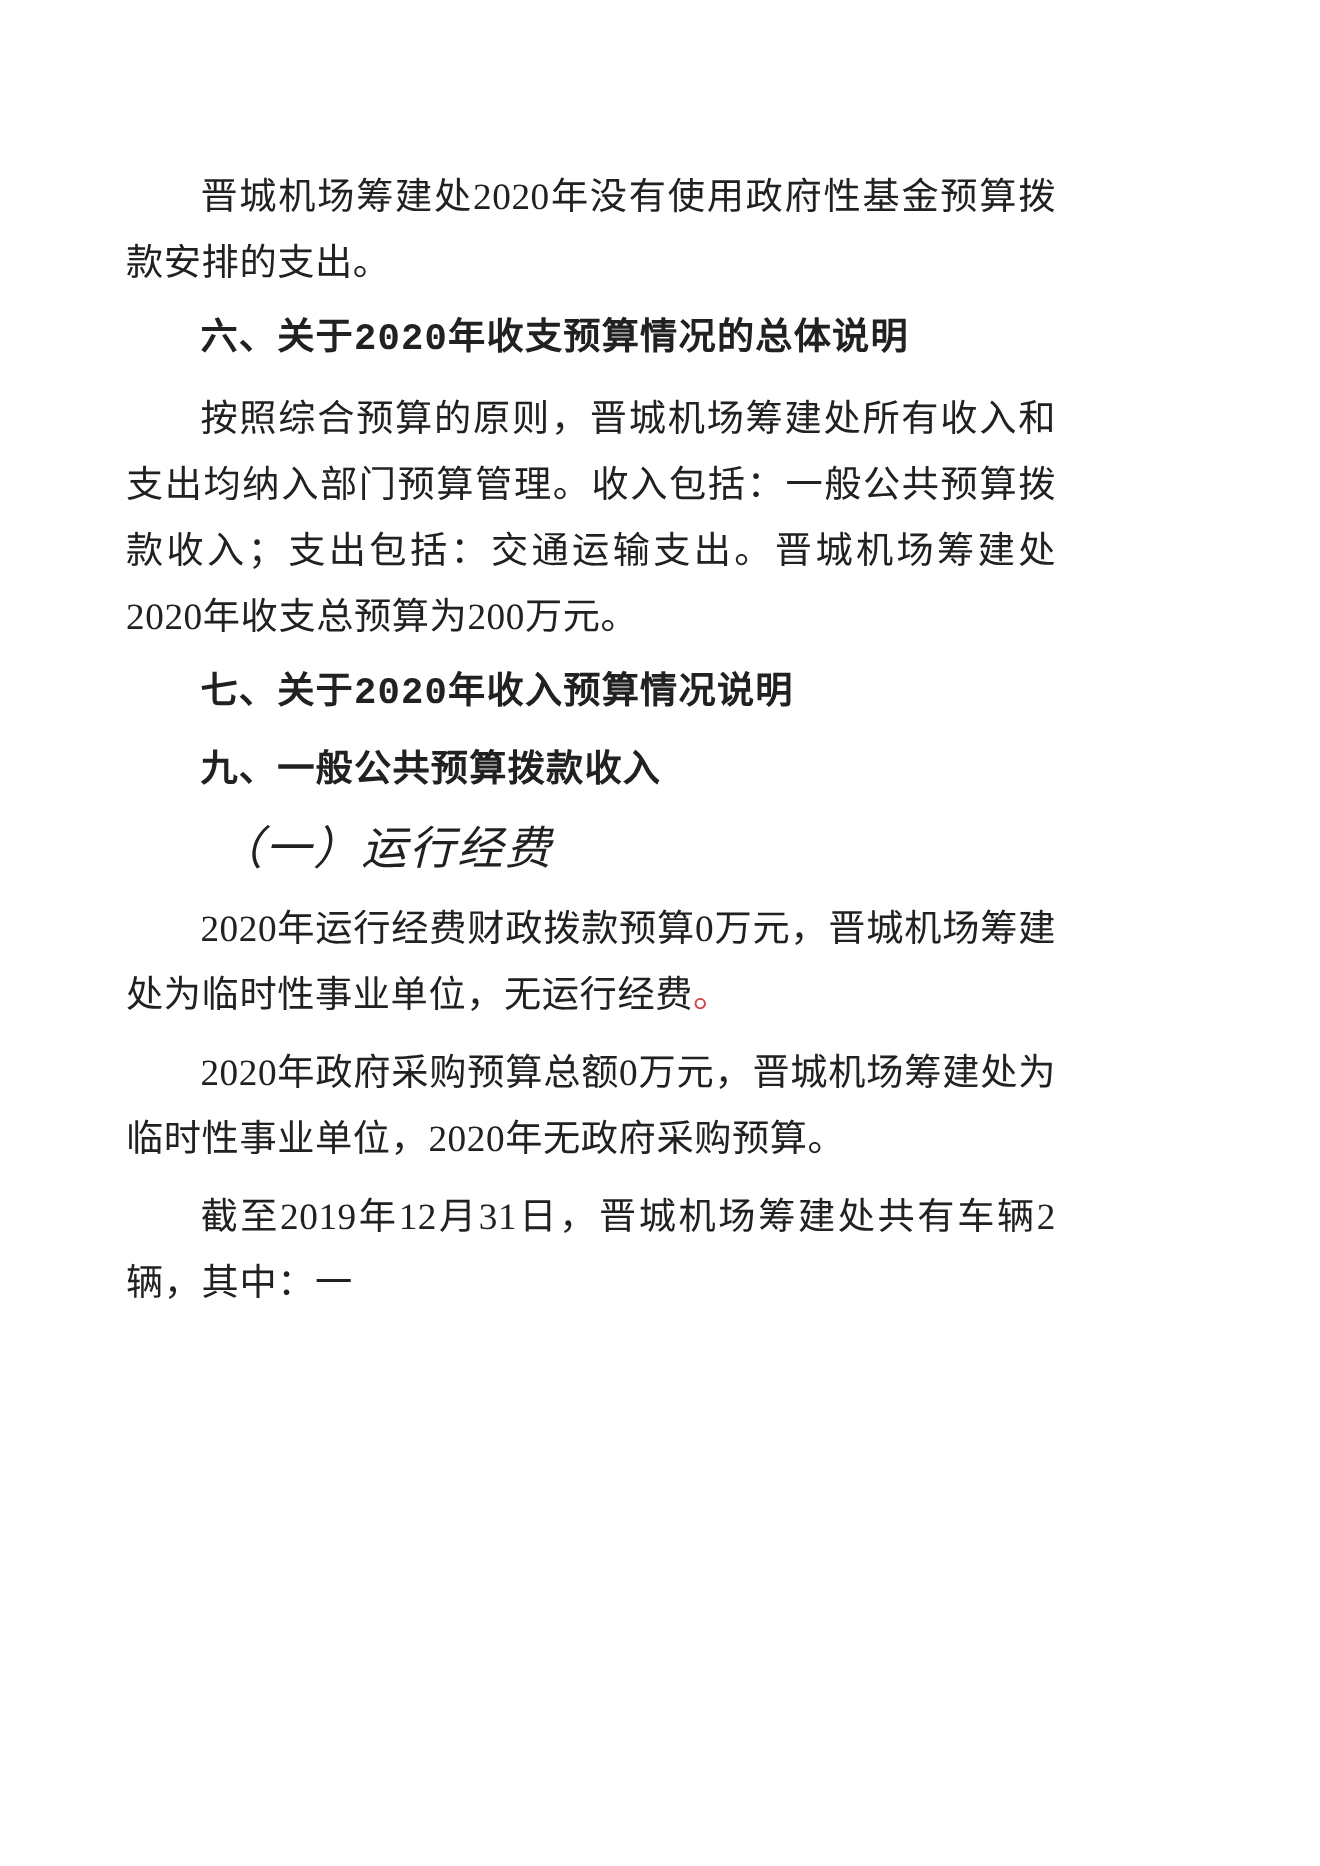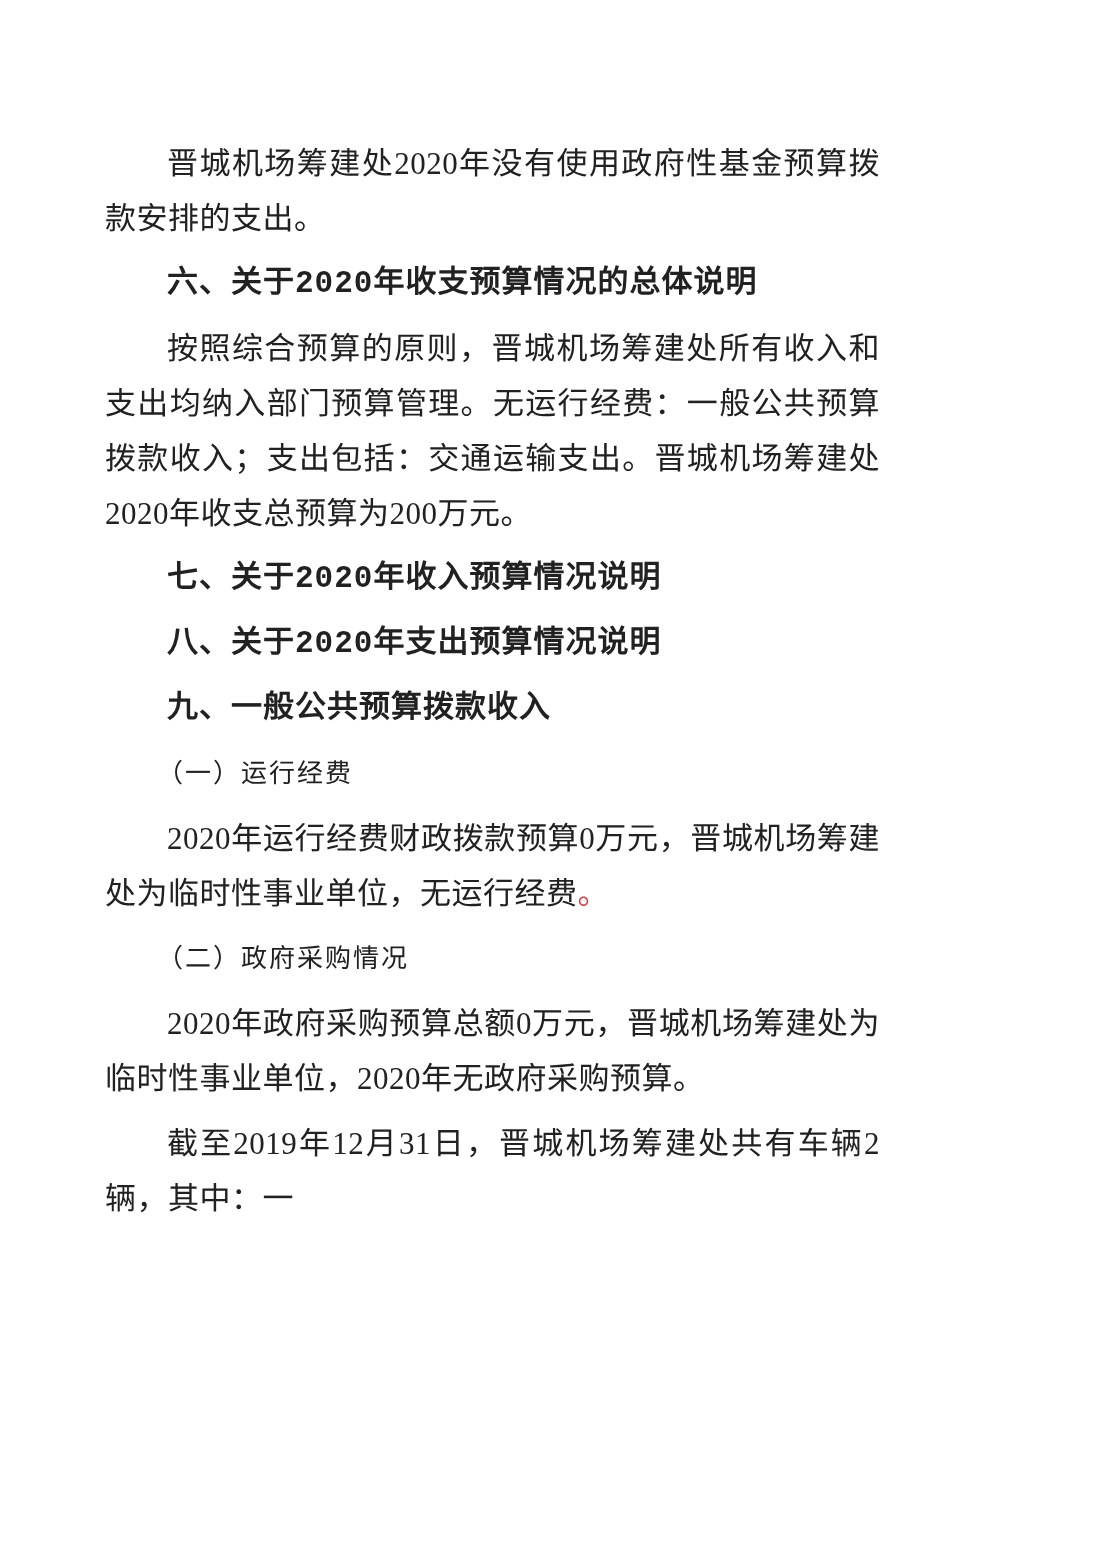"按照综合预算的原则，晋城机场筹建处所有收入和支出均纳入部门预算管理。无运行经费：" p.body-para { text: 无运行经费 -> 收入包括 }
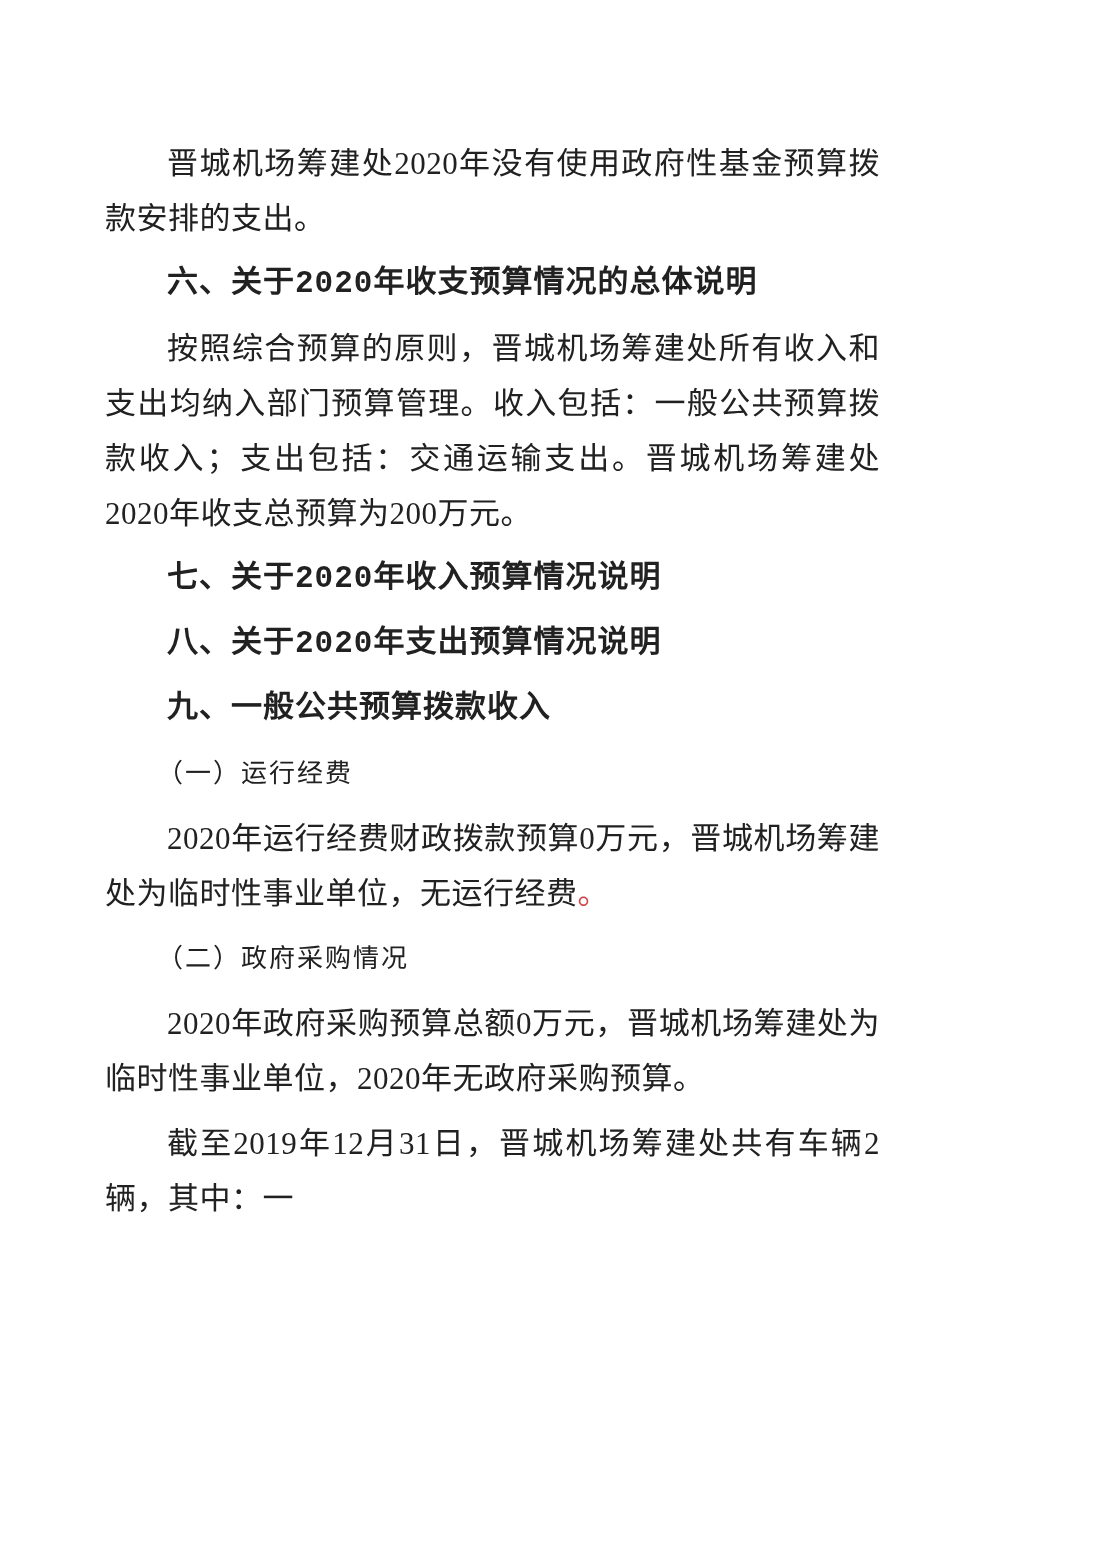"八、关于2020年支出预算情况说明" h2.section-heading { html: <h2>八、关于2020年支出预算情况说明</h2> -> none }
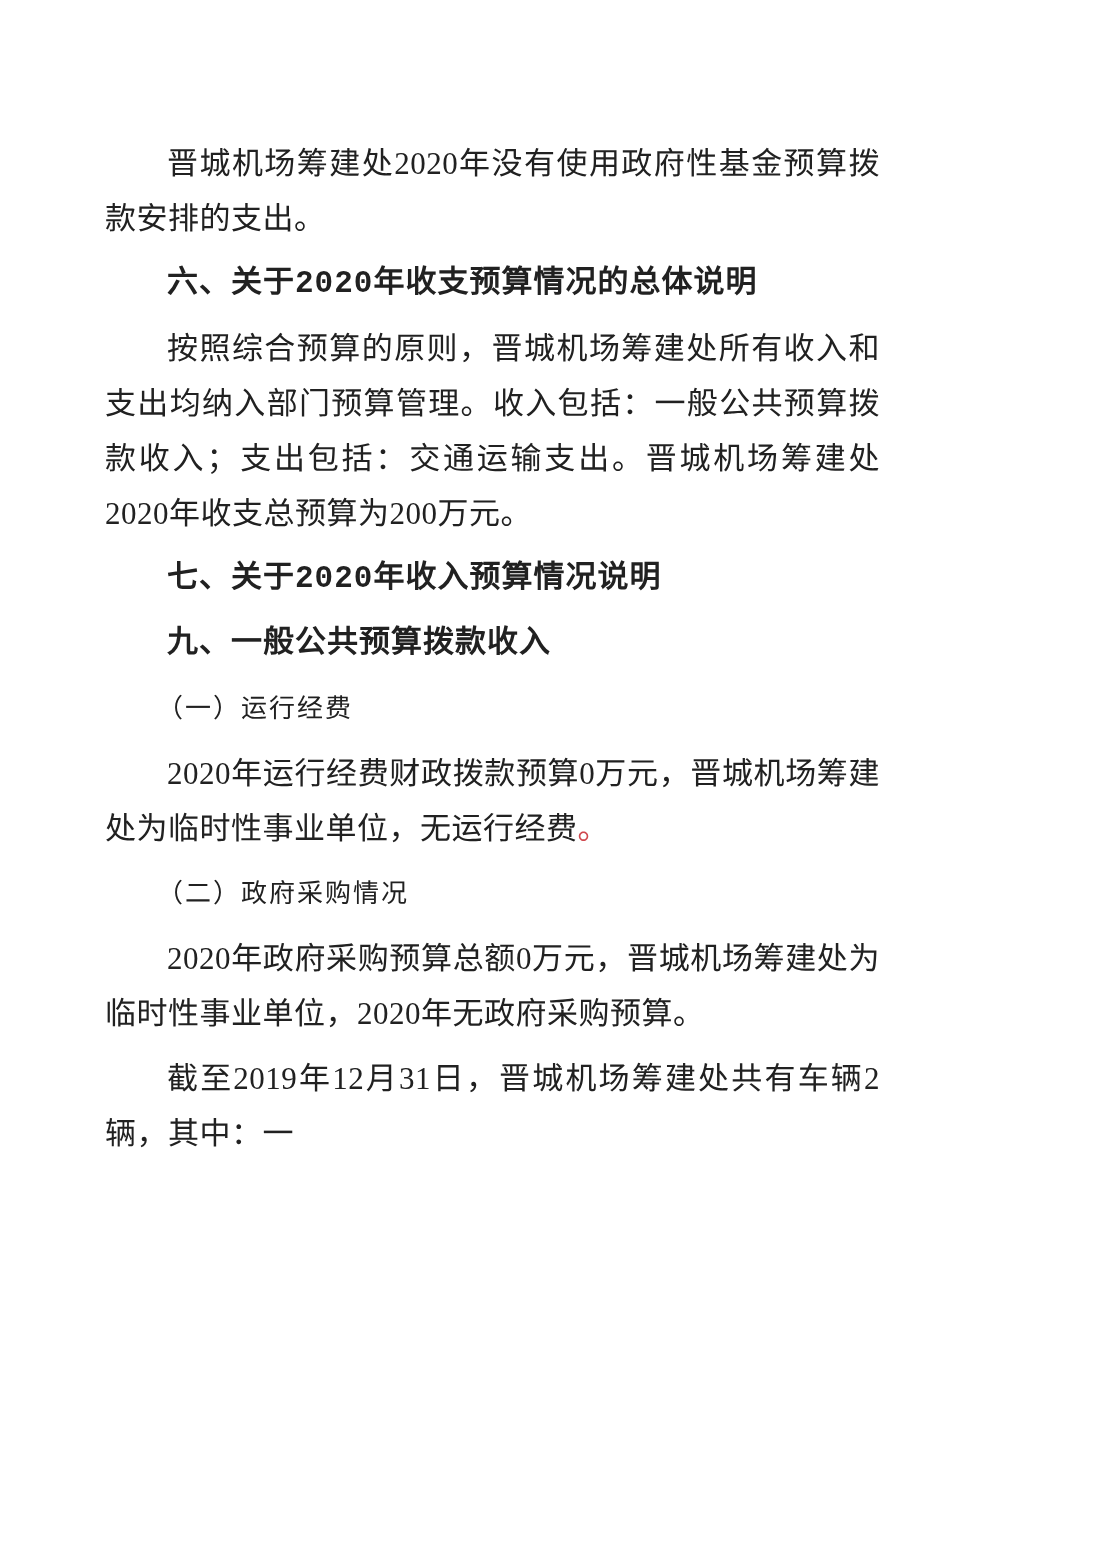"（一）运行经费" .sub-heading { font-size: 26px -> 38px; font-style: none -> italic }
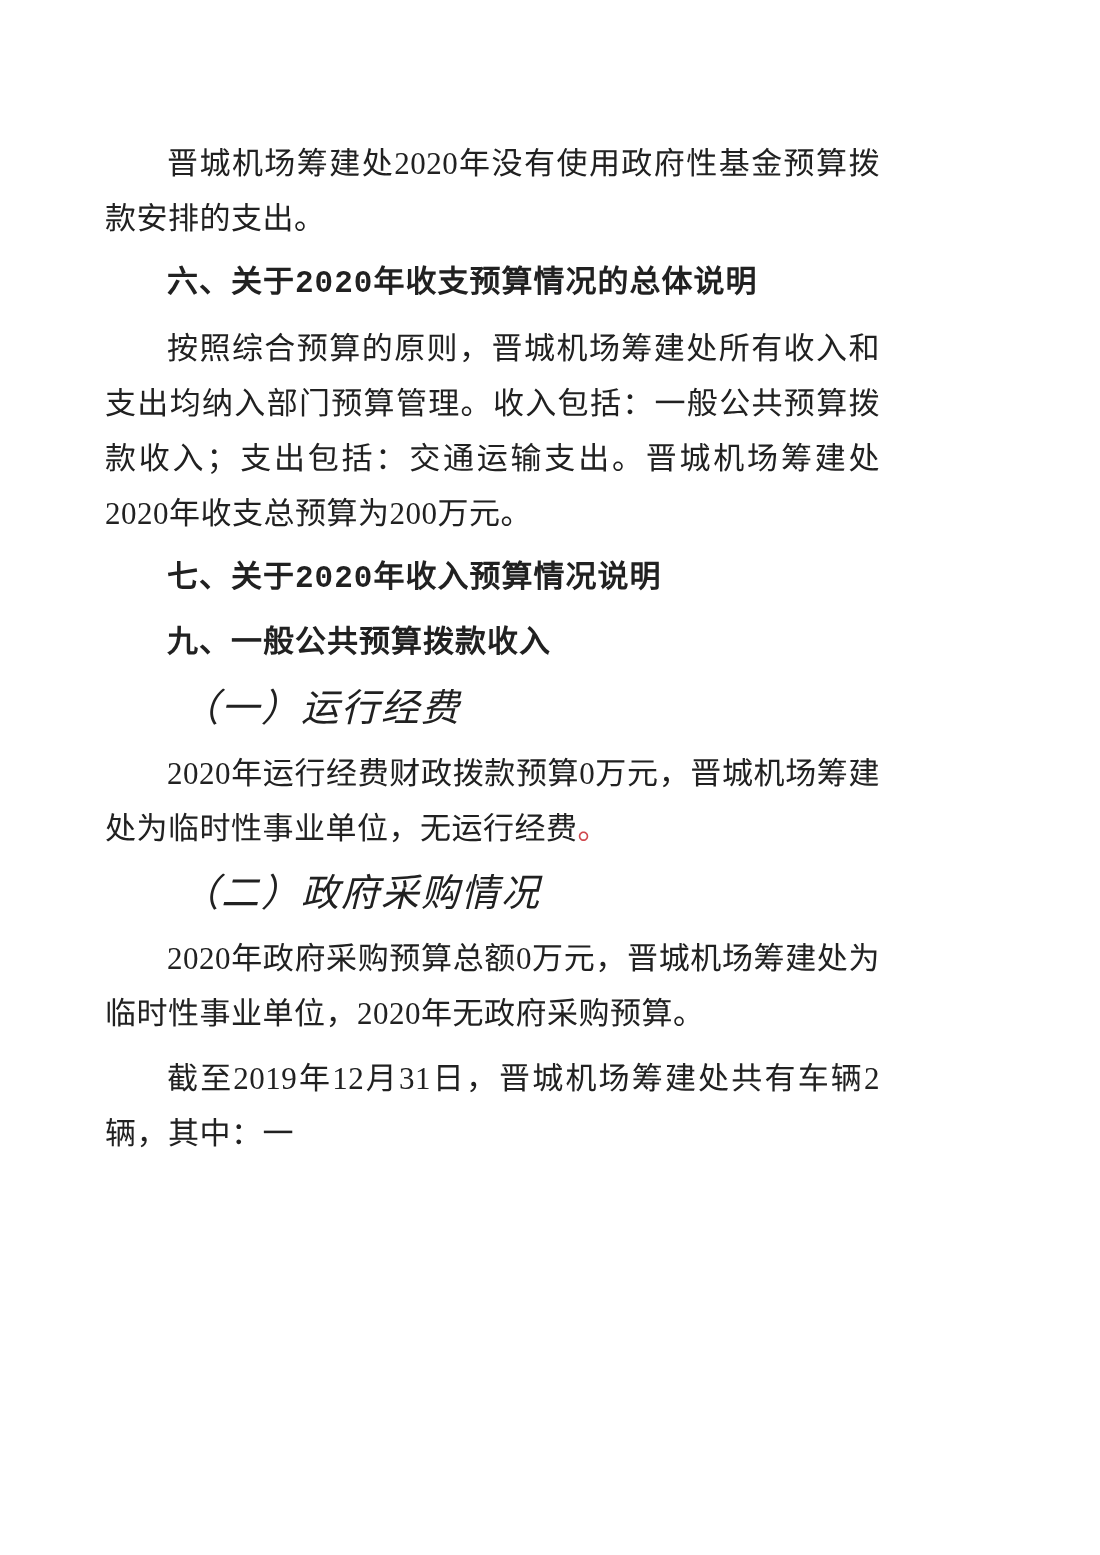"（二）政府采购情况" h3.sub-heading { html: <h3>（二）政府采购情况</h3> -> none }
